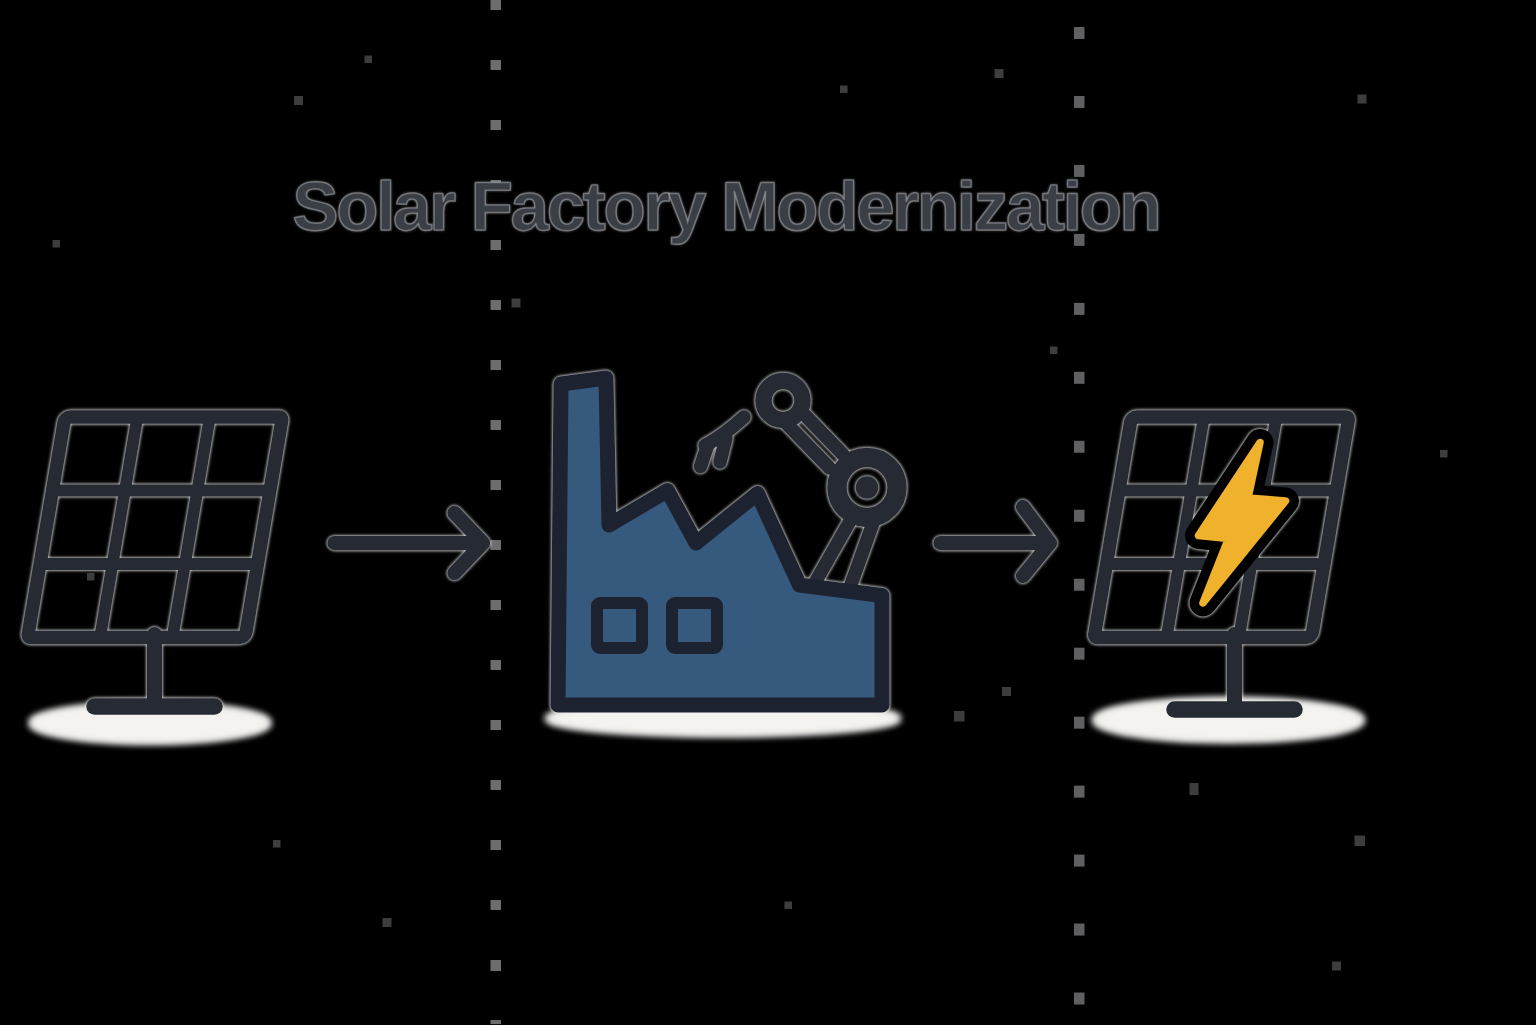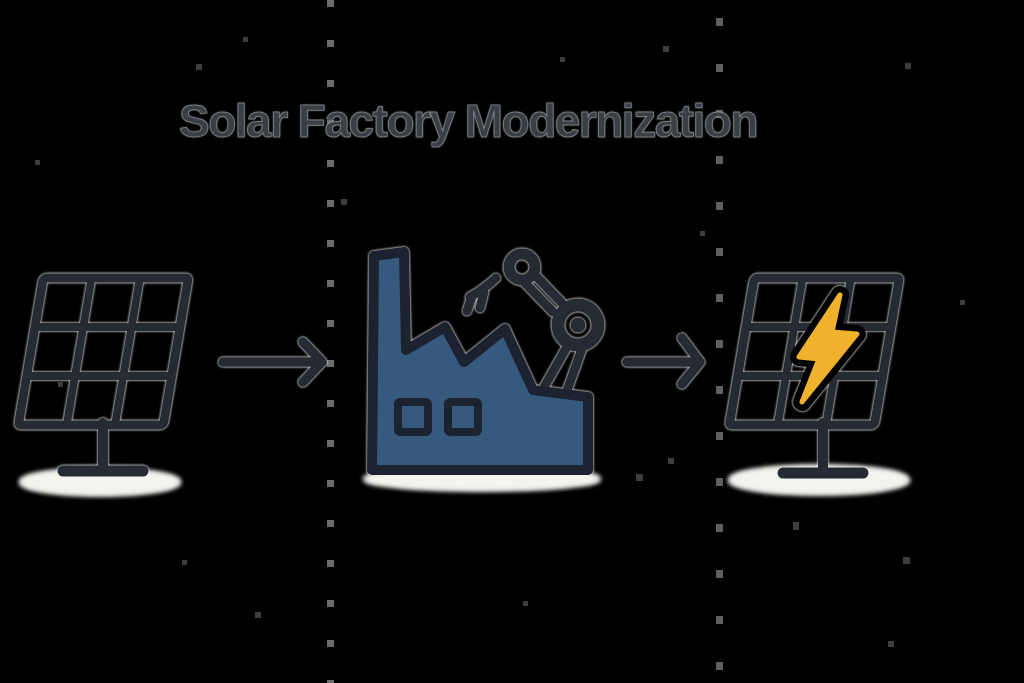"Solar Factory Modernization" .title { margin: 0 -> 16px }
